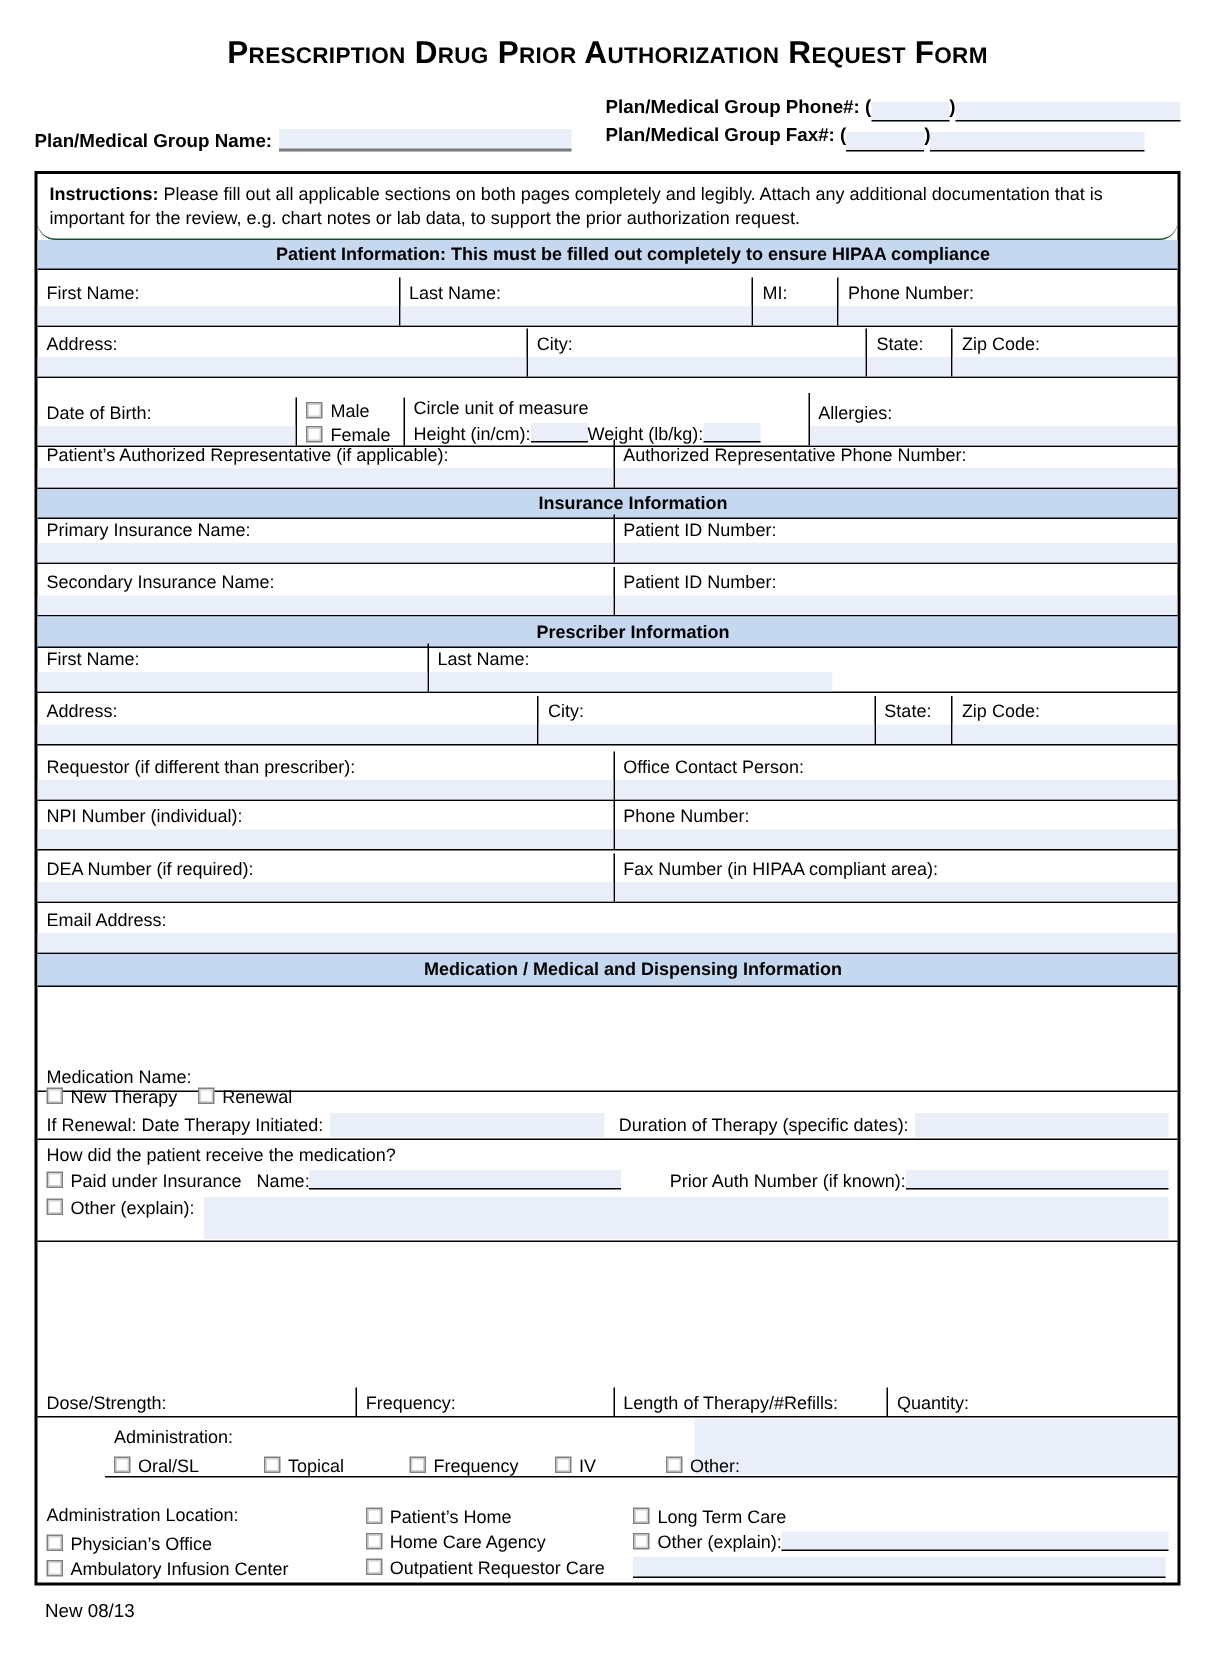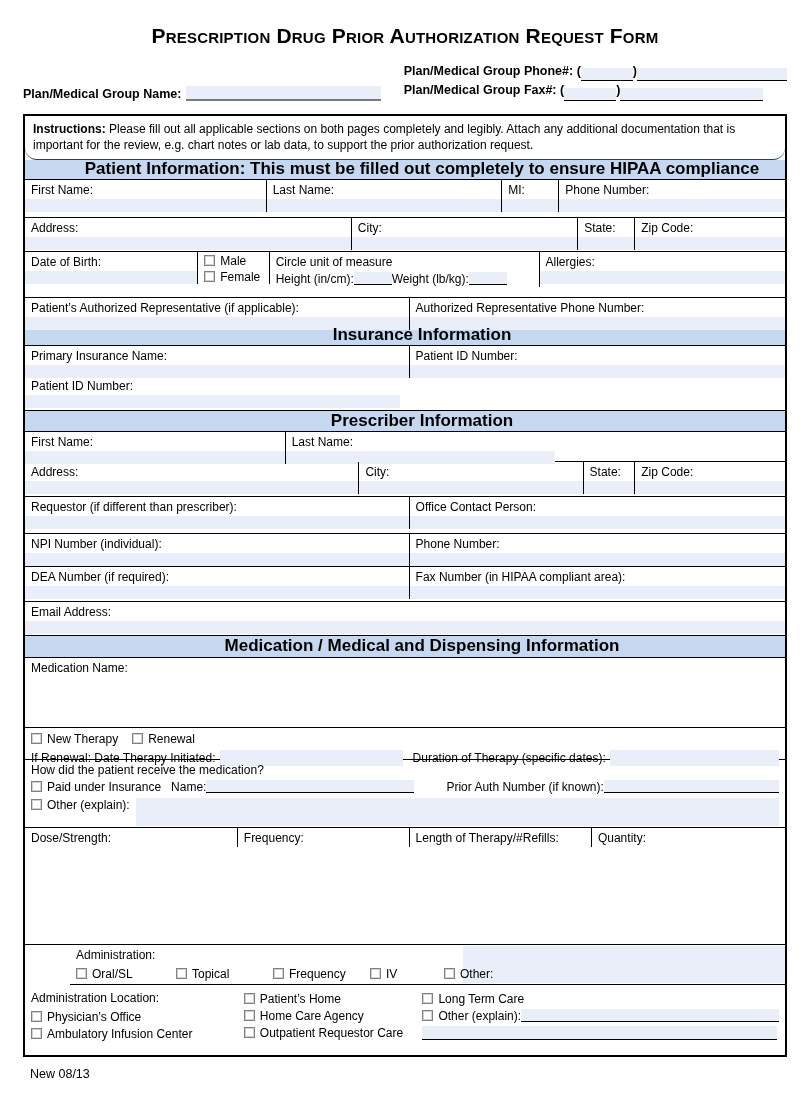"Patient Information: This must be" .sechead { font-size: 17px -> 12px }
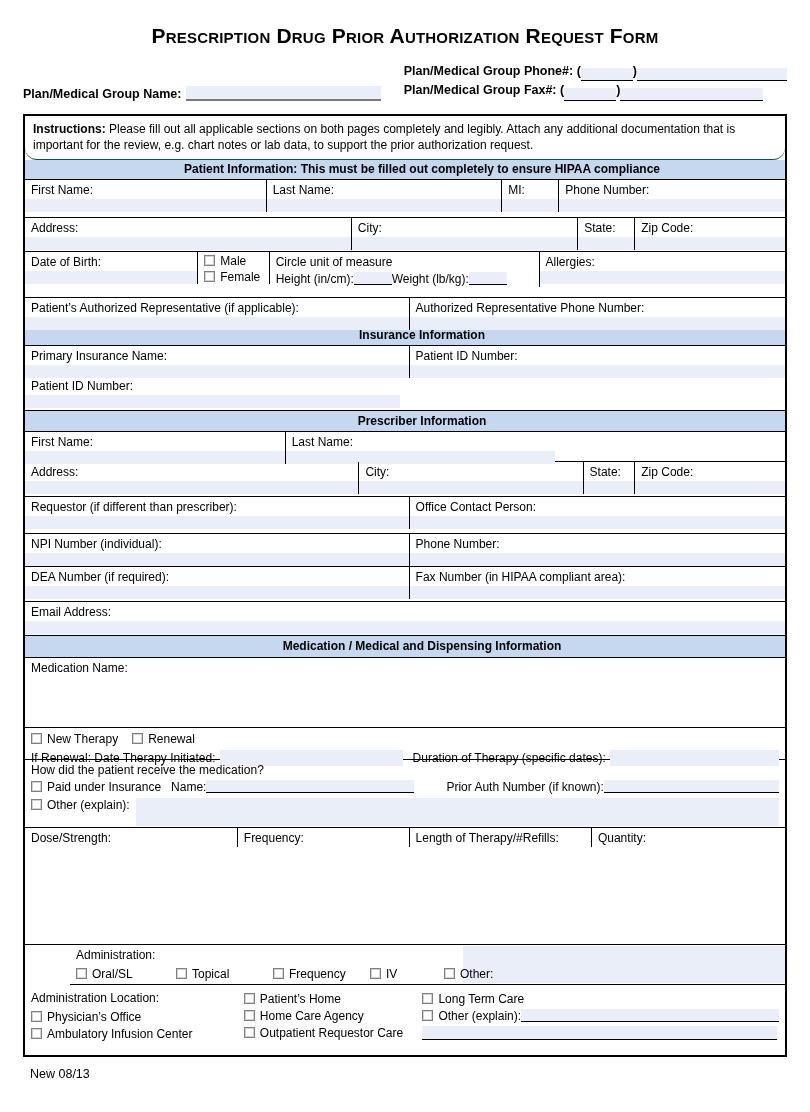"First Name:" .row { align-items: flex-start -> flex-end }
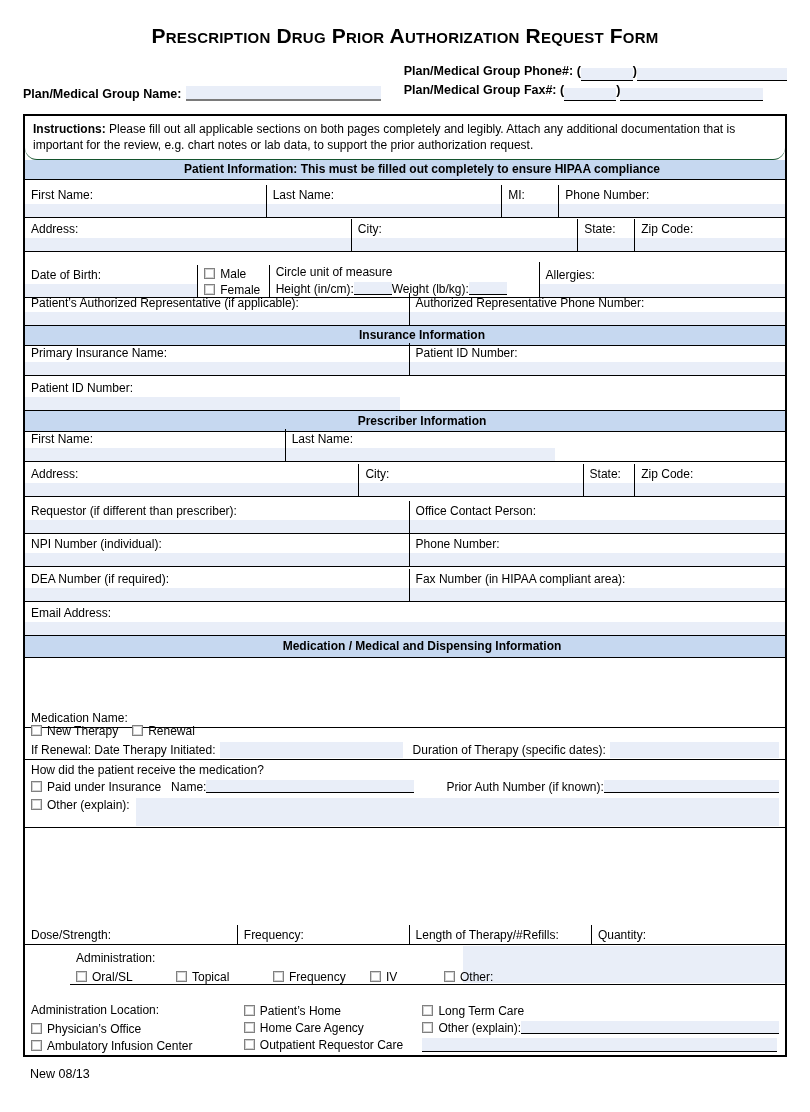"Secondary Insurance Name:" div.cell { html: none -> <div> <div>Secondary Insurance Name:</div> <div></div> </div> }
